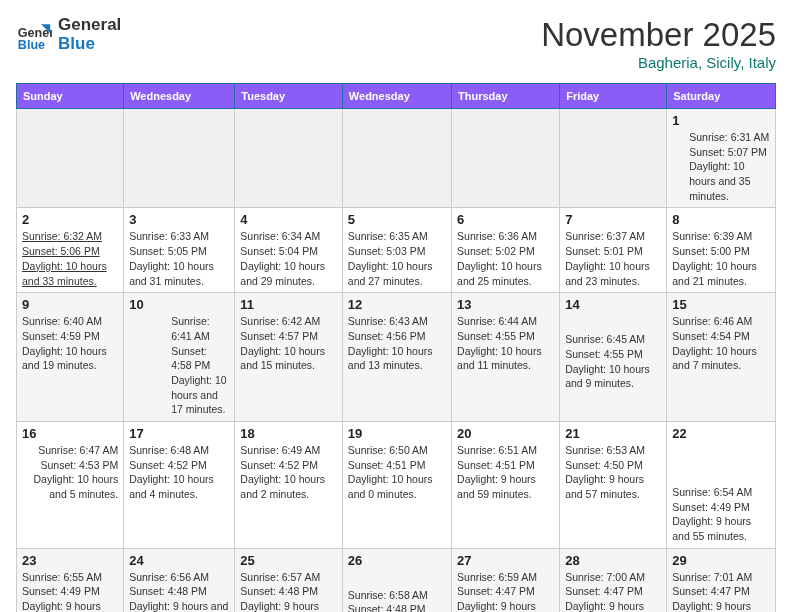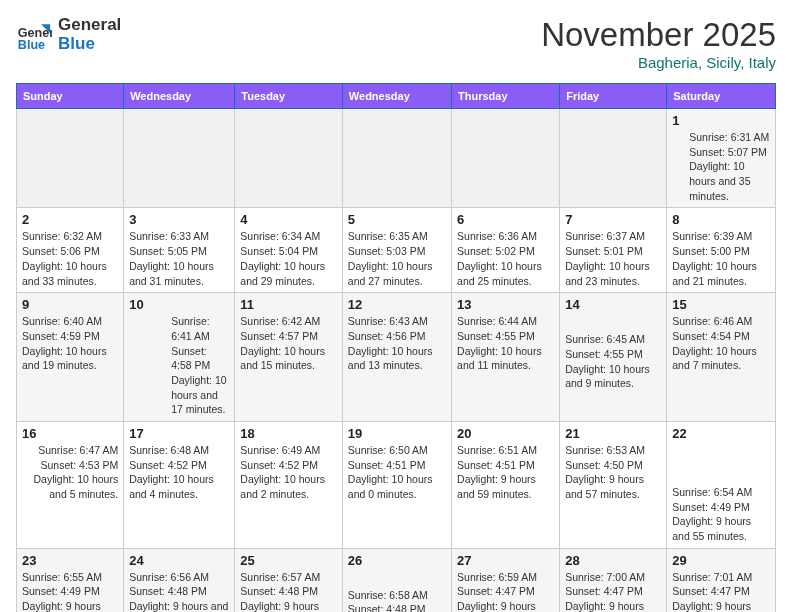"Sunrise: 6:32 AM" div.day-info { text-decoration: none -> underline }
